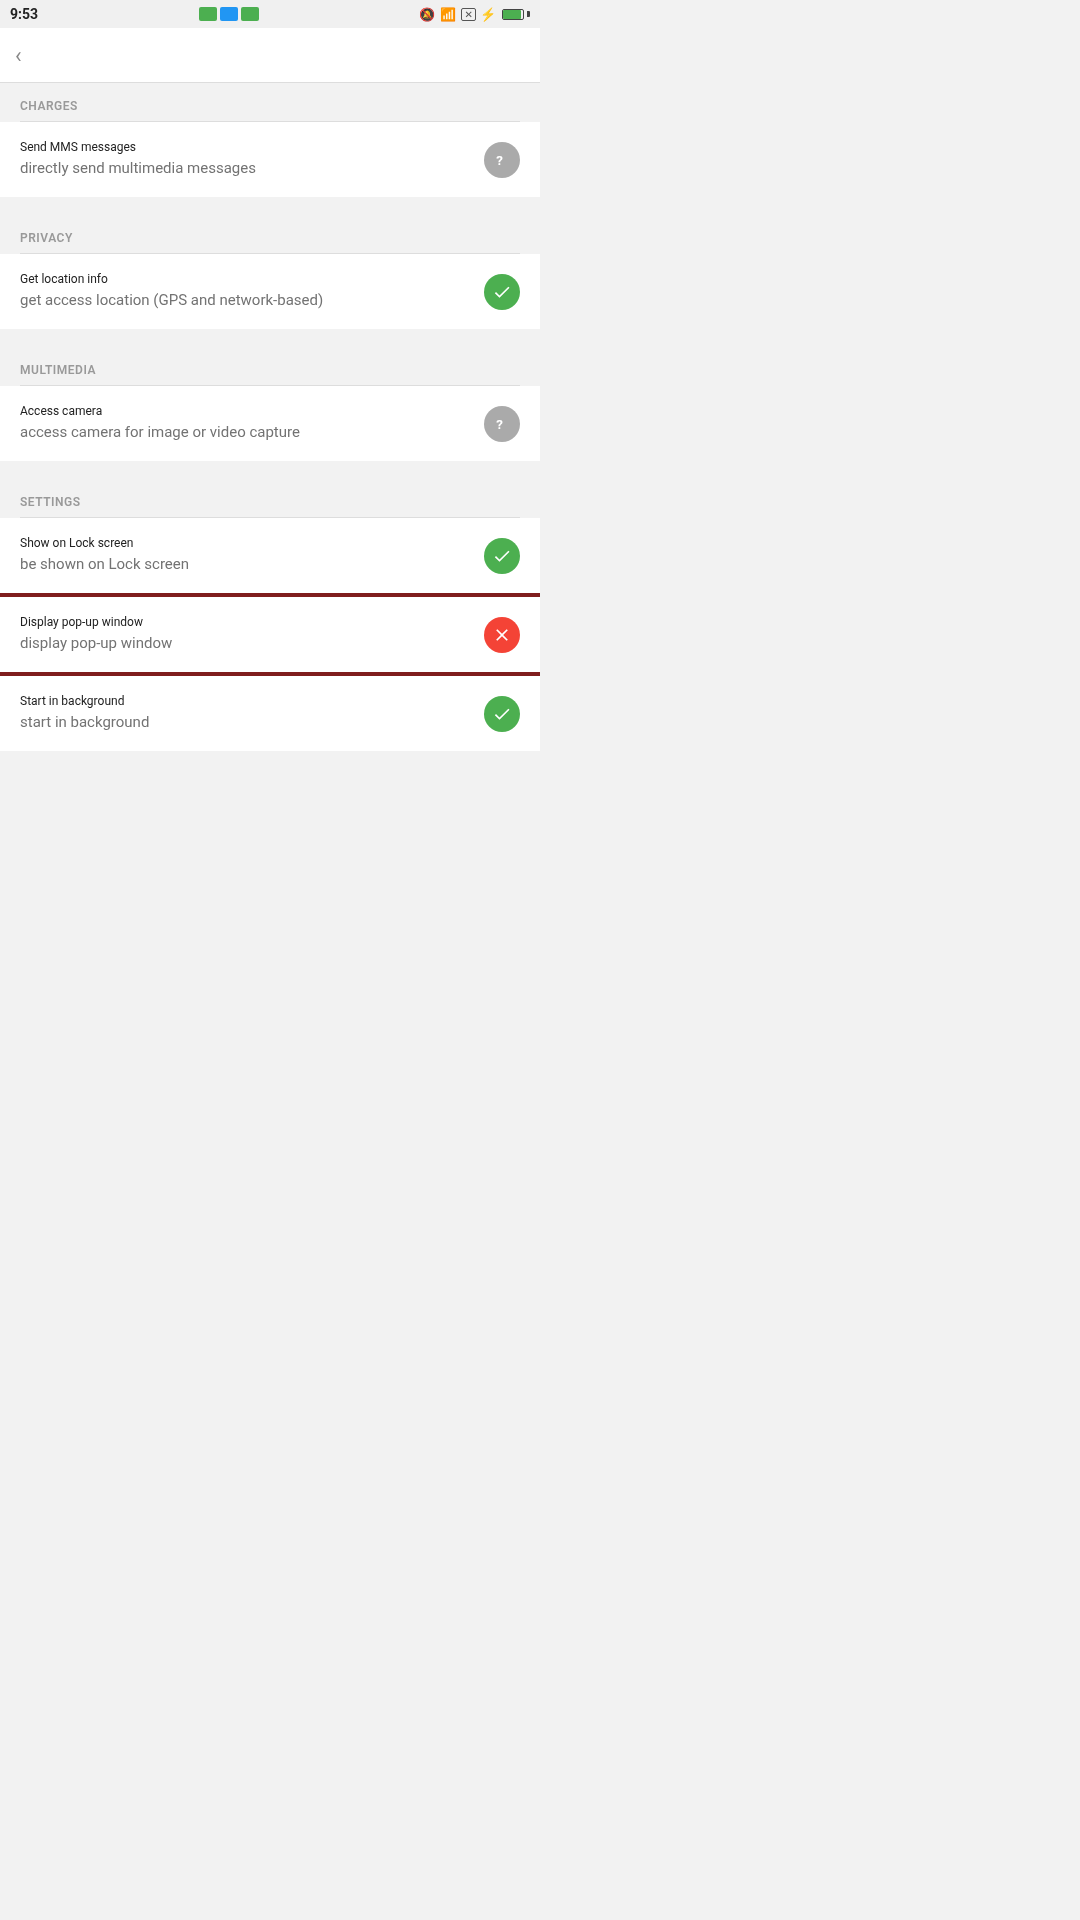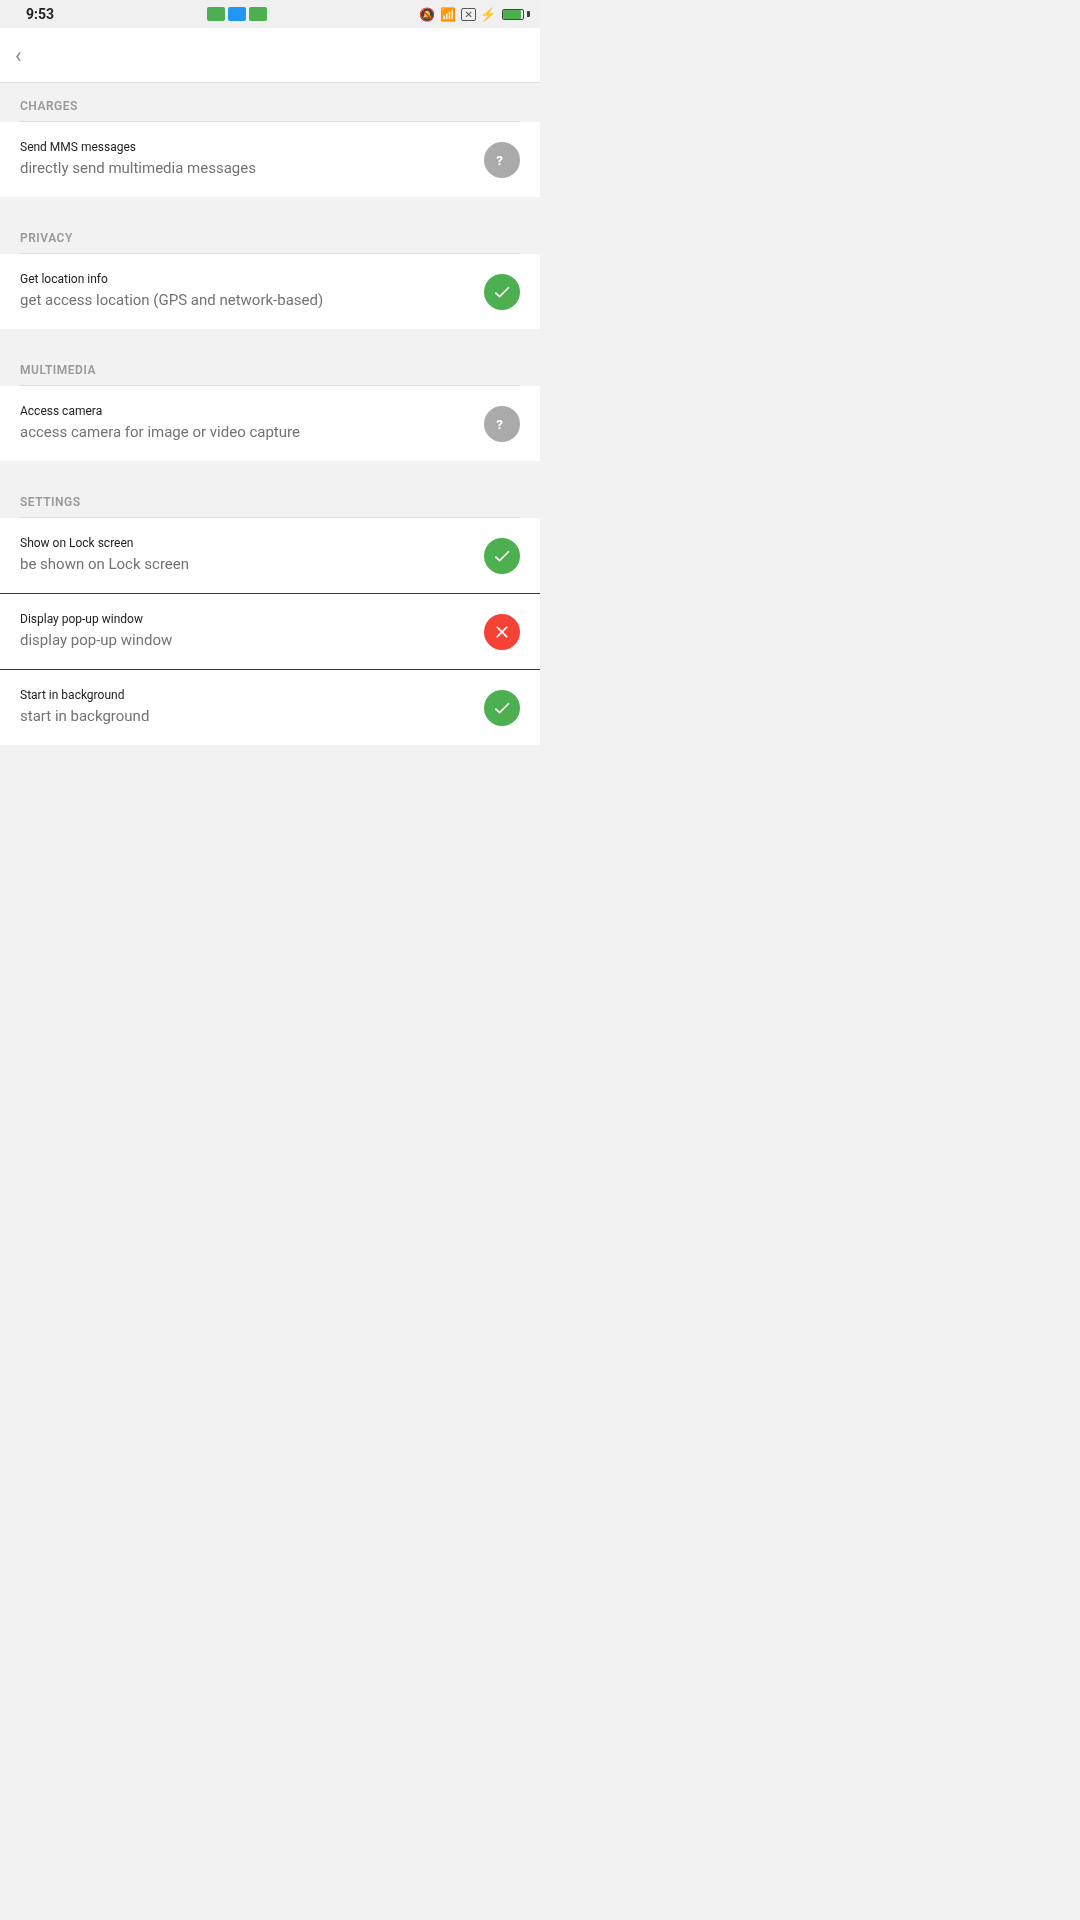"9:53" .status-time { margin-left: 16px -> none }
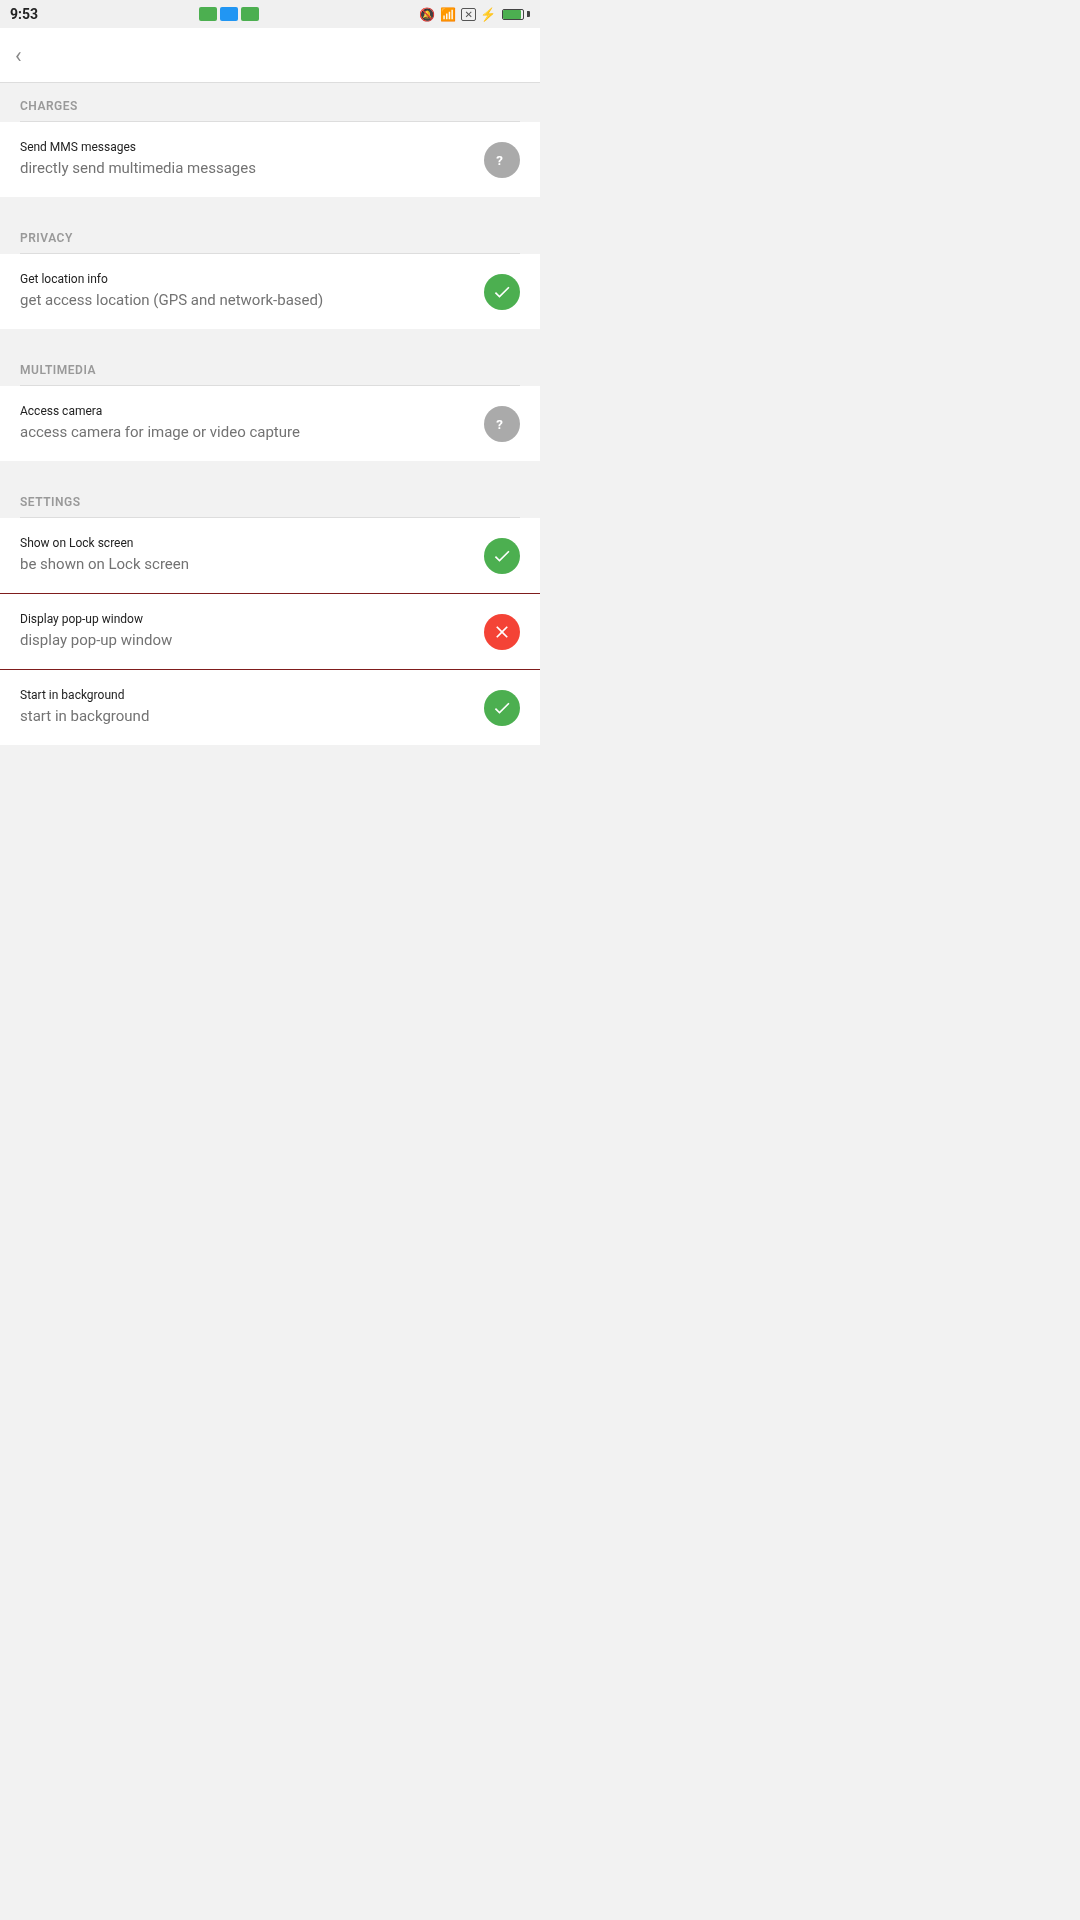"Show on Lock screen" .perm-item { border-bottom: 1px solid #7f1d1d -> 4px solid #7f1d1d }
